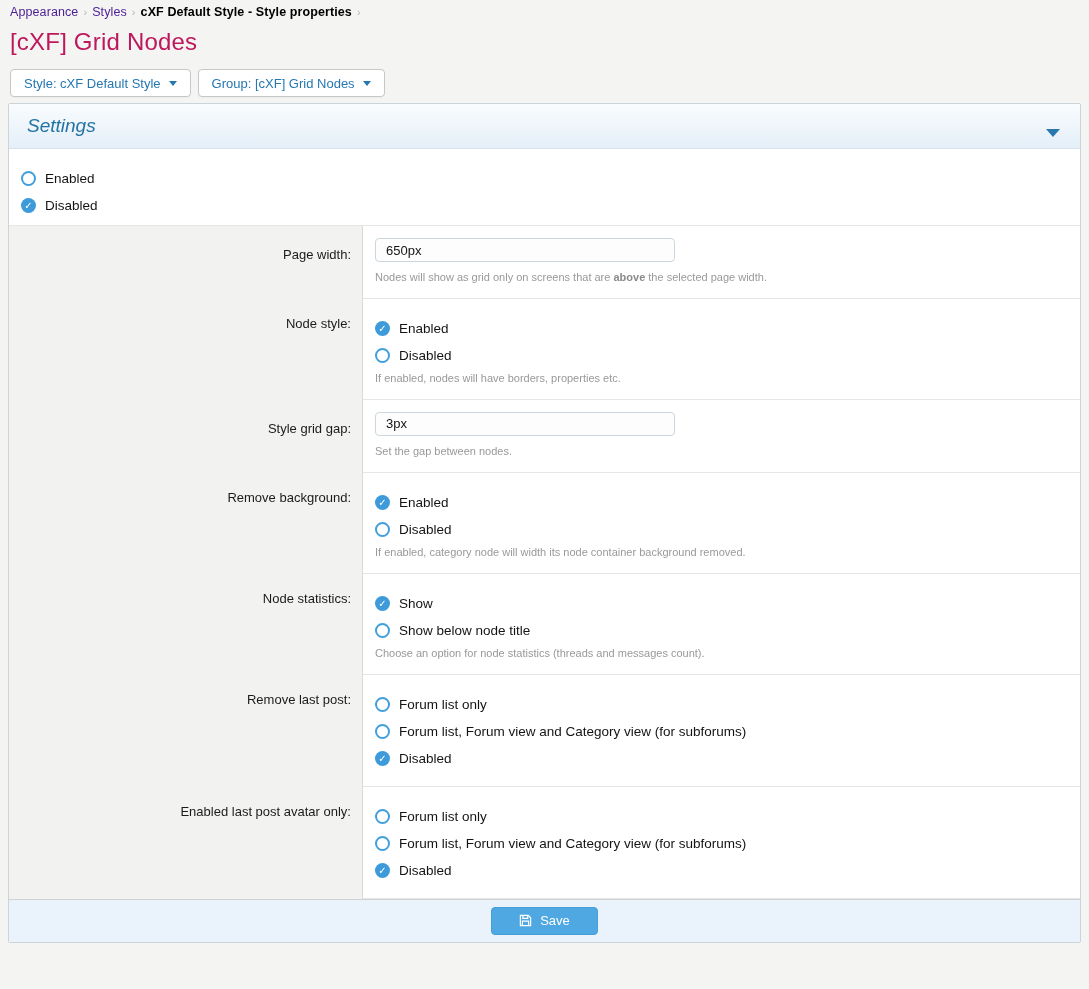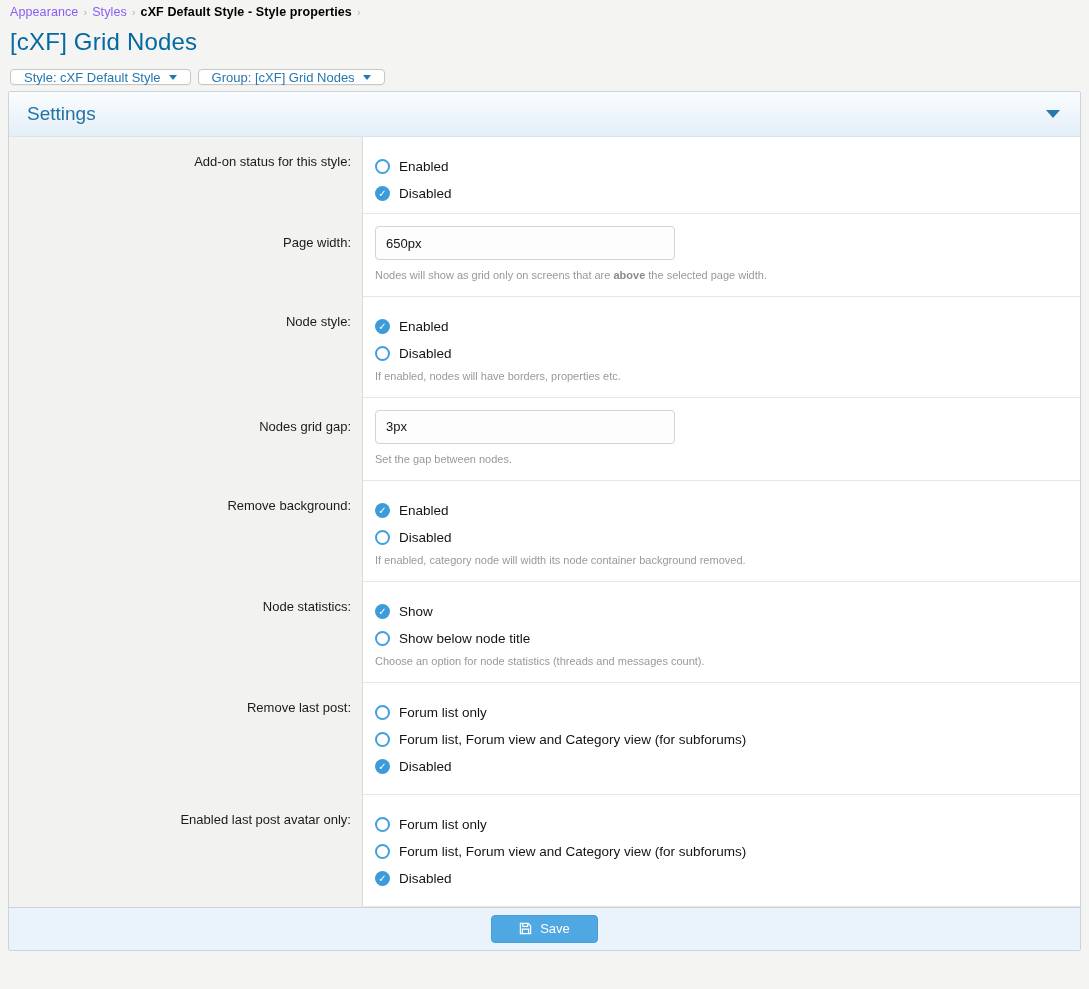"Appearance" .breadcrumb .crumb { color: #8b5cf6 -> #4c1d95 }
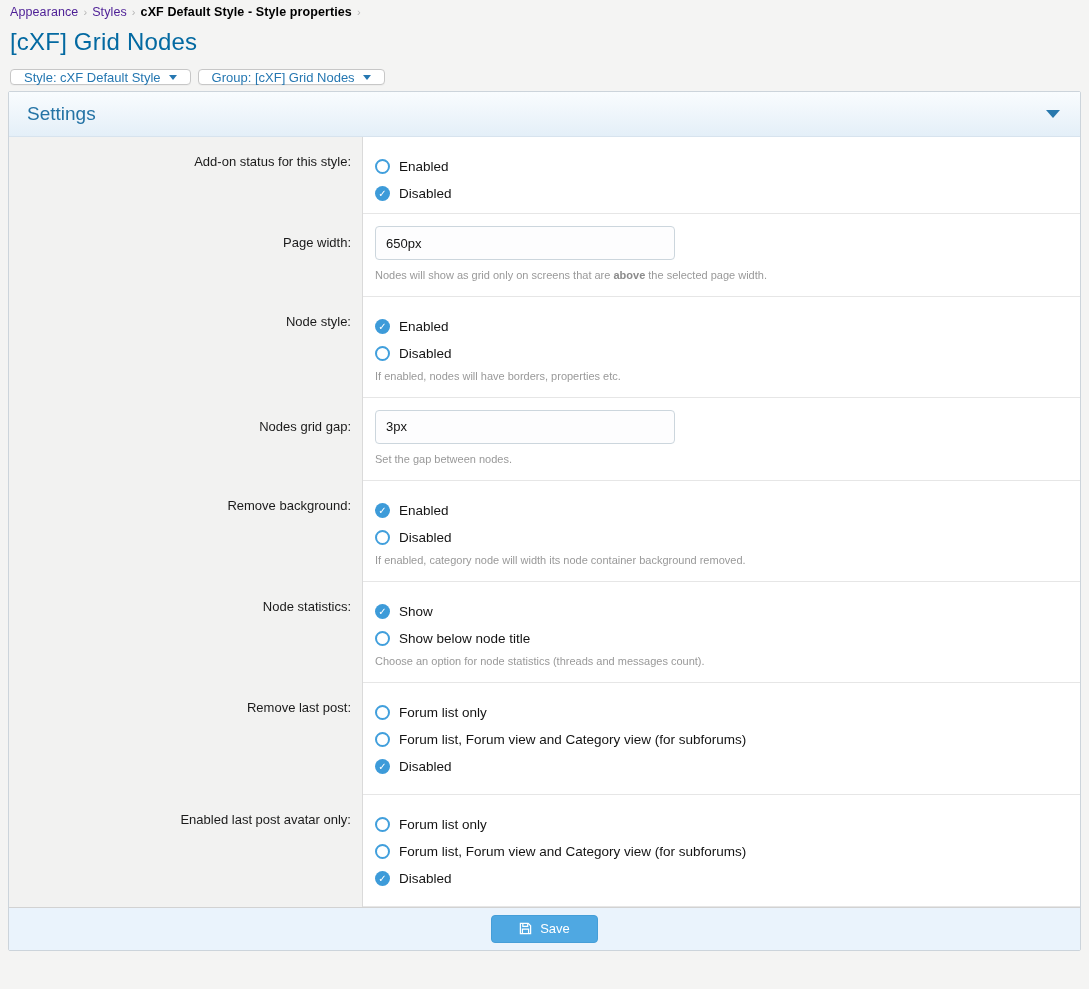"[cXF] Grid Nodes" .page-title { color: #0369a1 -> #be185d }
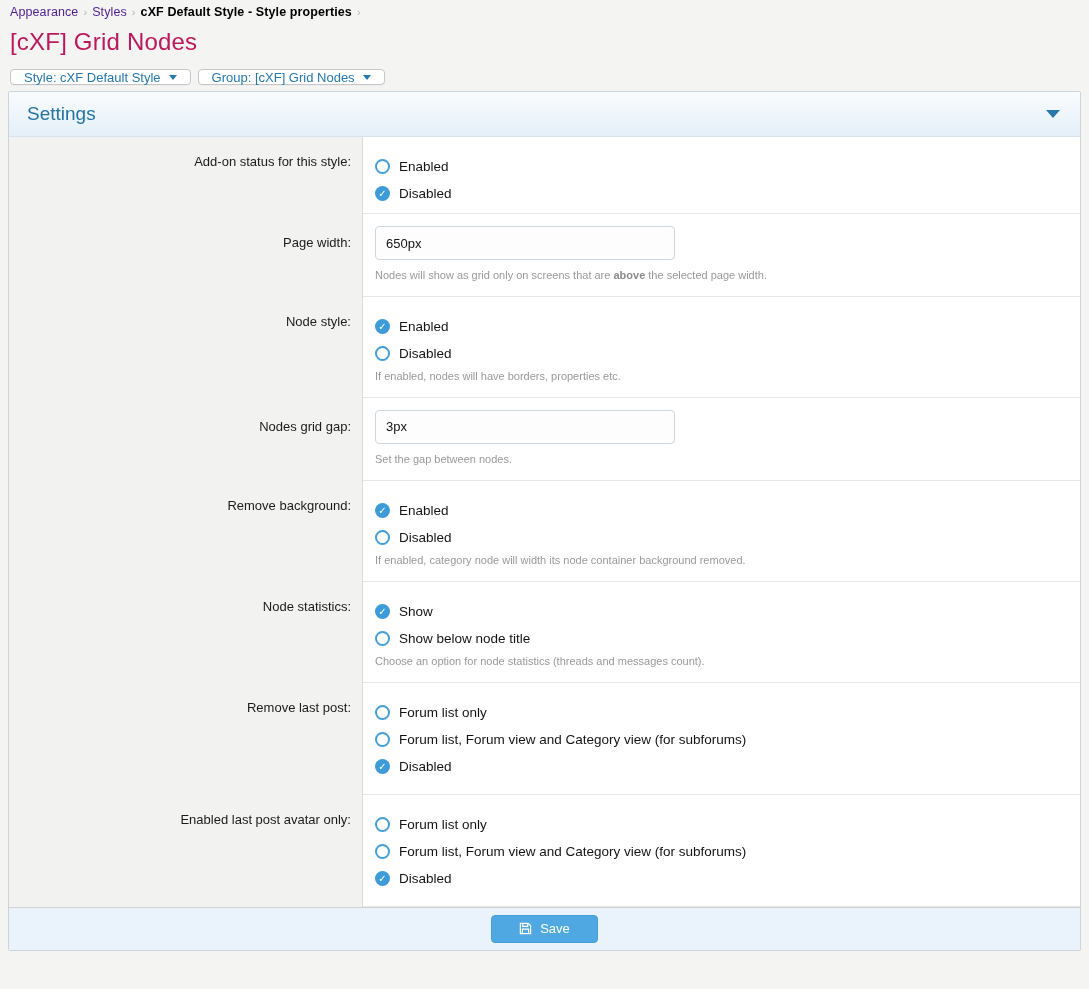"Style: cXF Default Style" .menu-btn { height: 16px -> 28px }
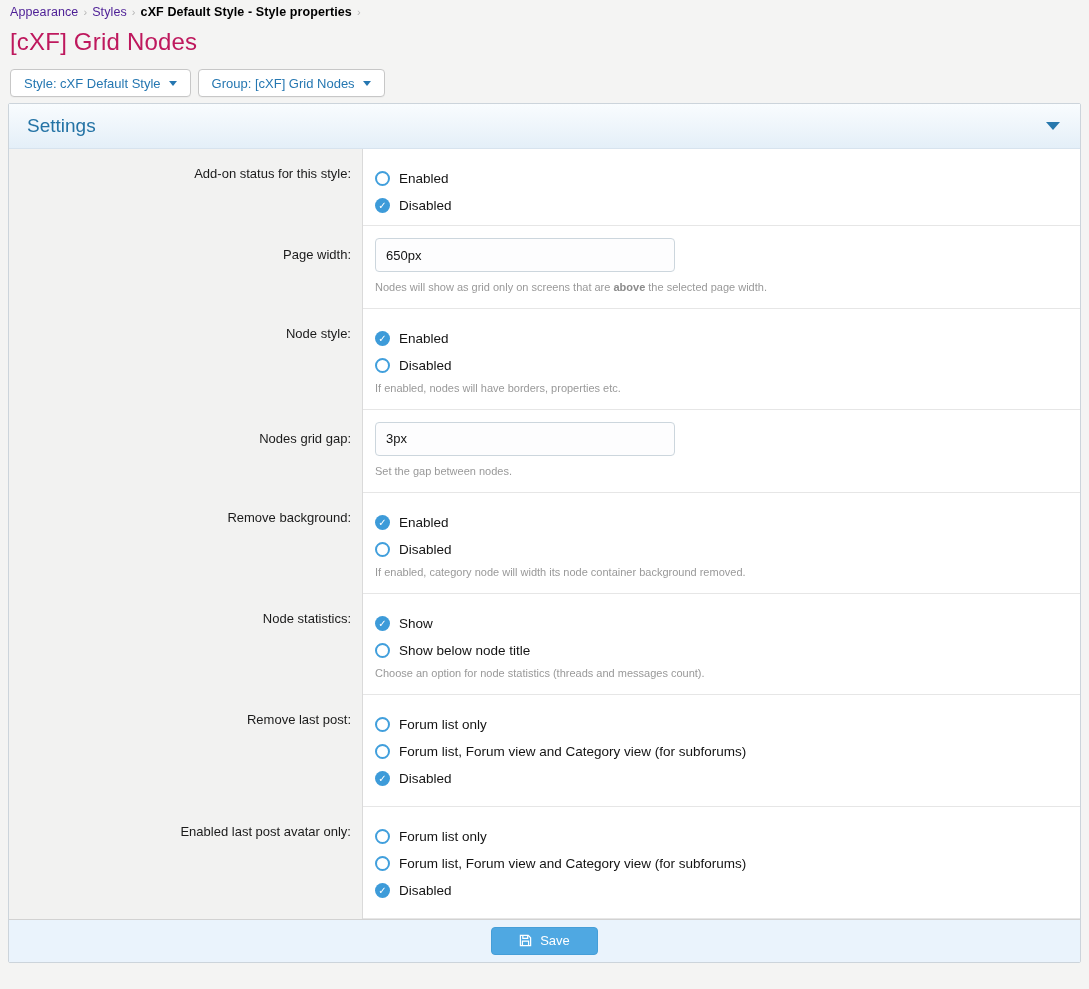"Settings" .panel-header { align-items: center -> flex-end; font-style: none -> italic }
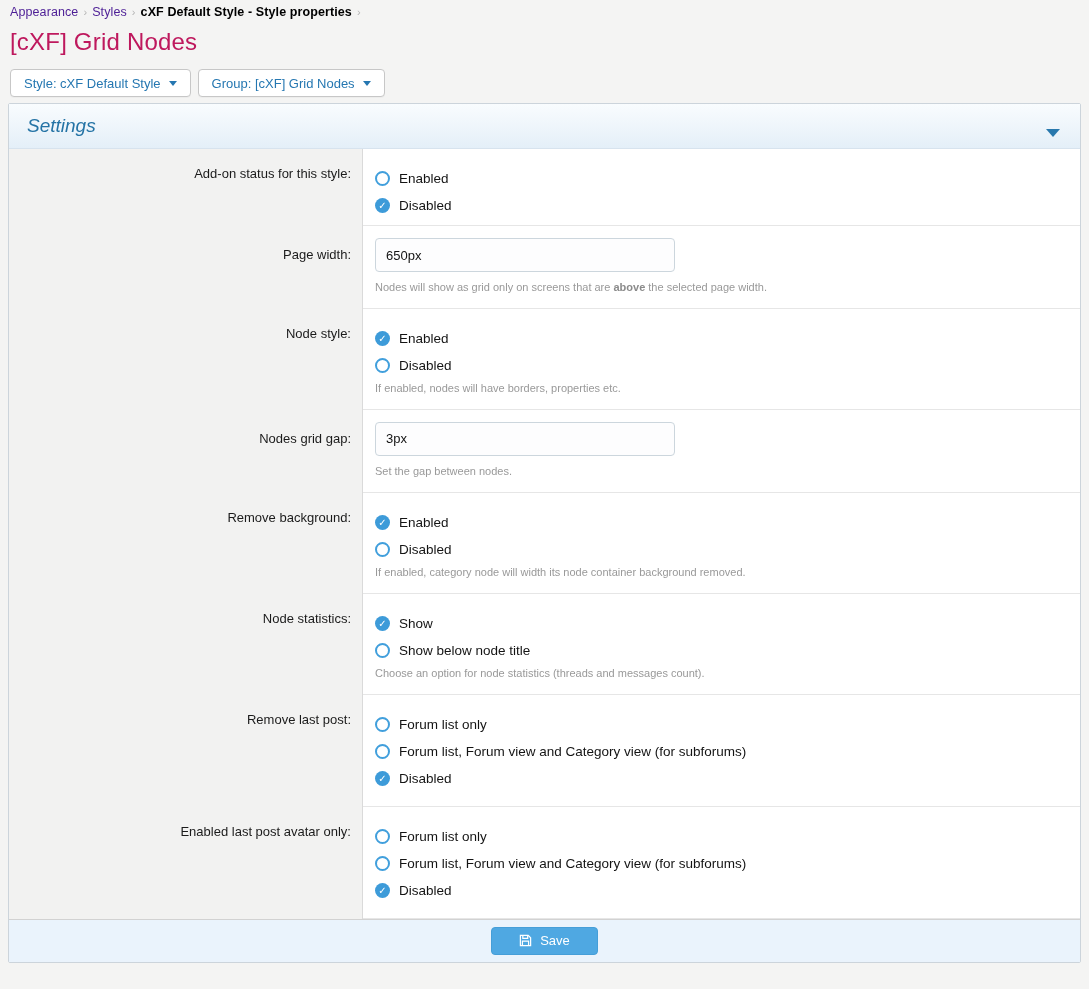"Add-on status for this style:" div.row-label { html: <div>Add-on status for this style:</div> -> none }
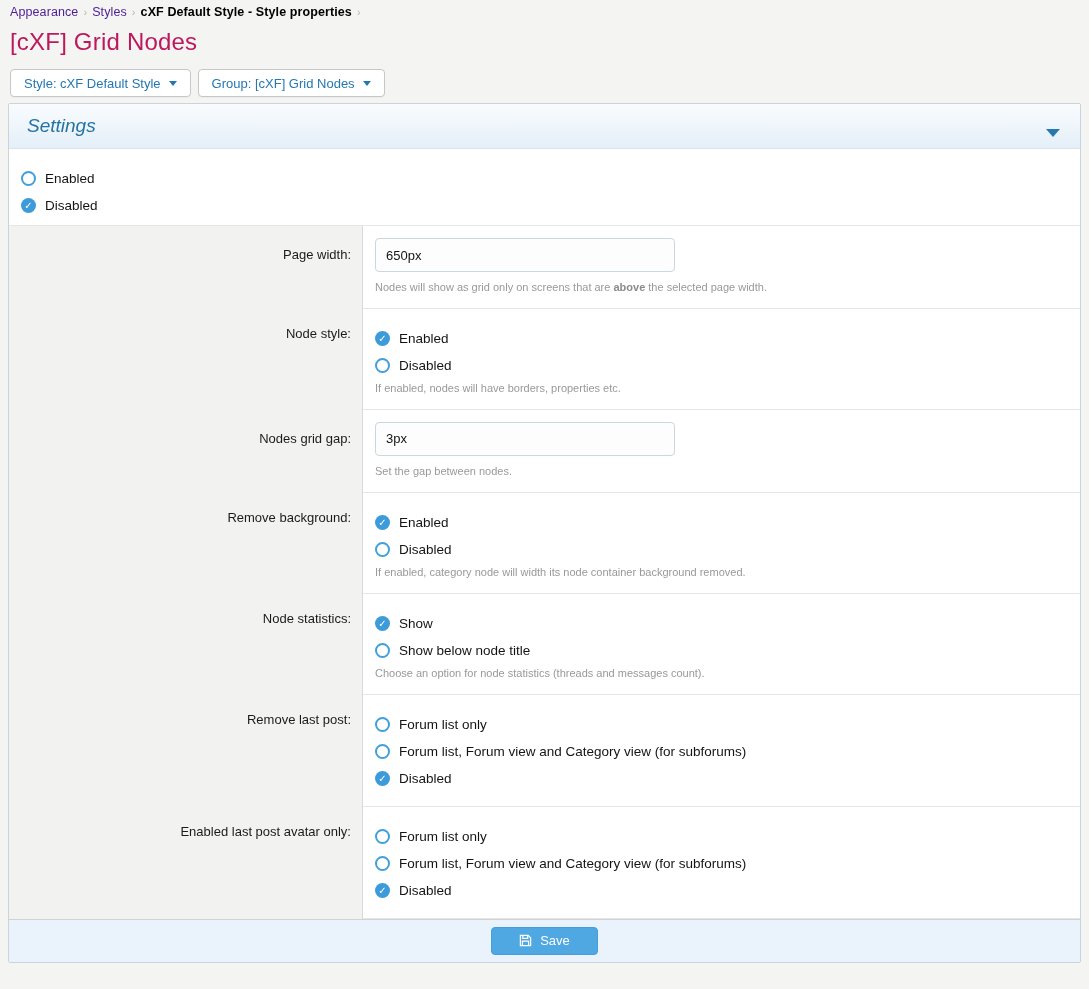"650px" .text-input { height: 34px -> 24px }
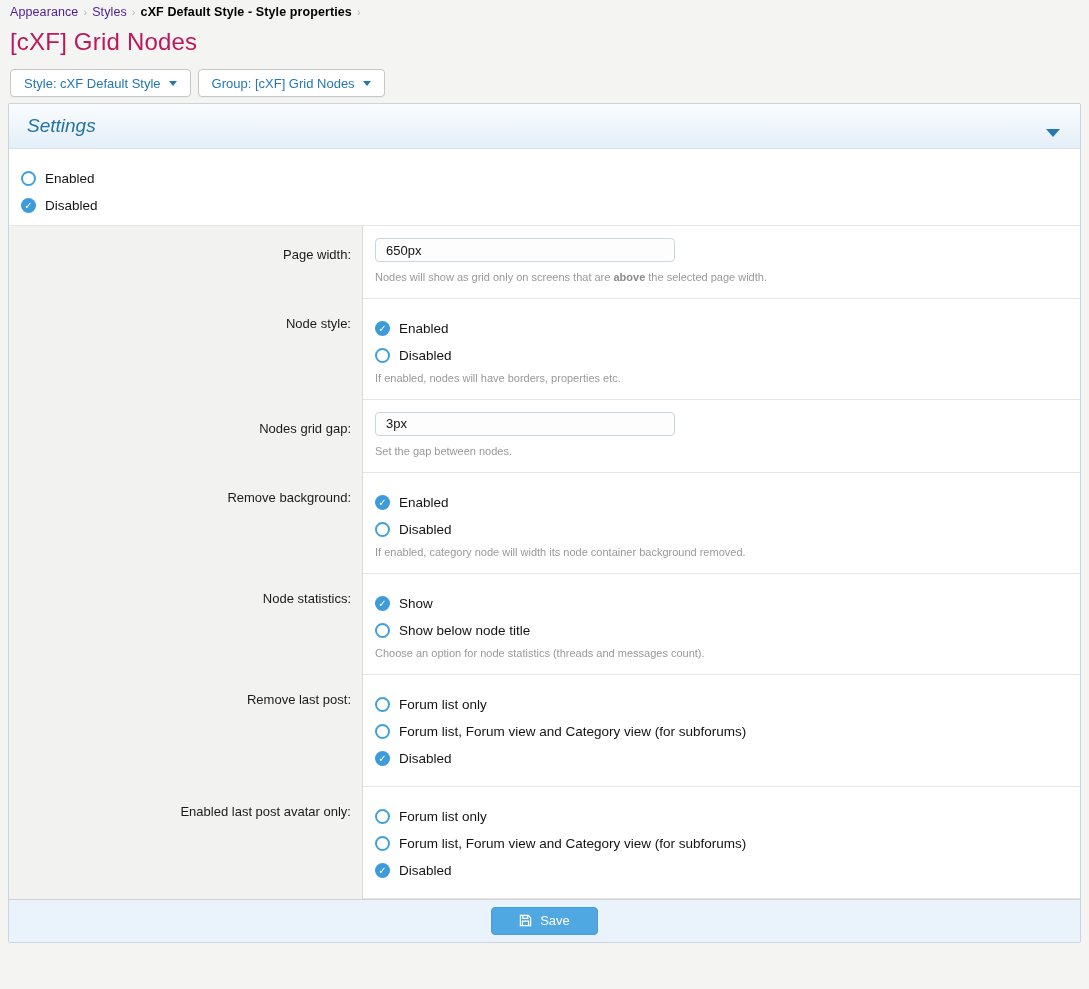"Nodes grid gap:" div.row-label { text: Nodes -> Style }
